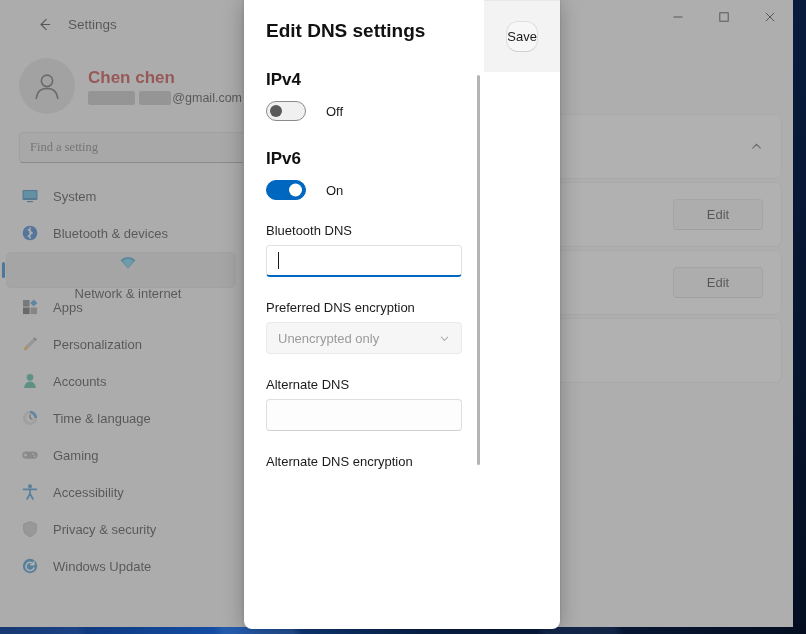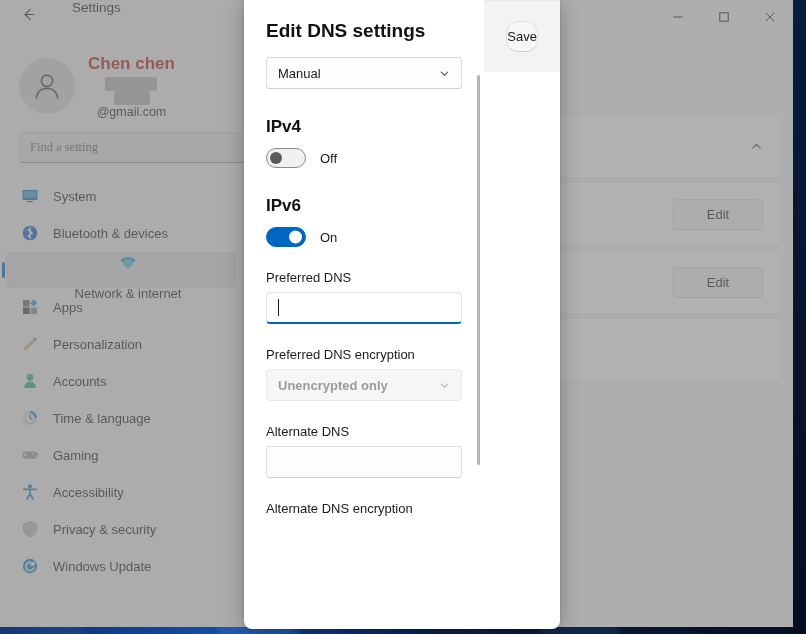"Settings" .titlebar-left { align-items: none -> center; gap: 30px -> 10px; padding-left: 14px -> 30px }
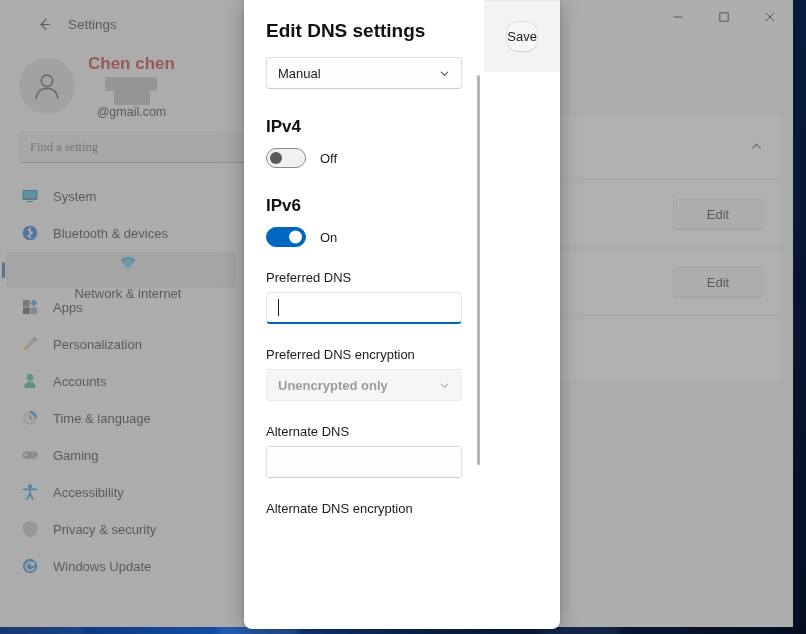"Manual" div.combo { html: <div> <span>Manual</span> <svg> <path></path> </svg> </div> -> none }
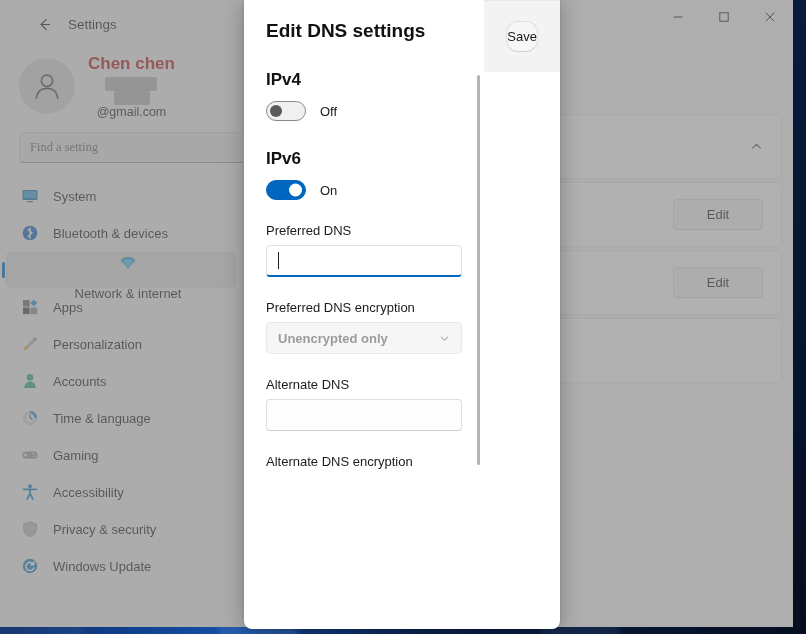"@gmail.com" .profile-email { flex-direction: column -> none }
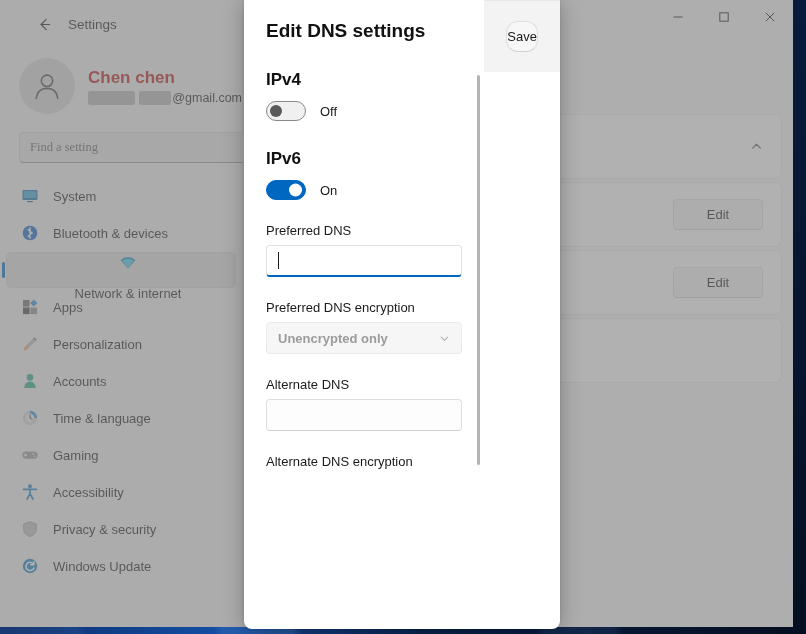"Off" .toggle-row { gap: 14px -> 20px }
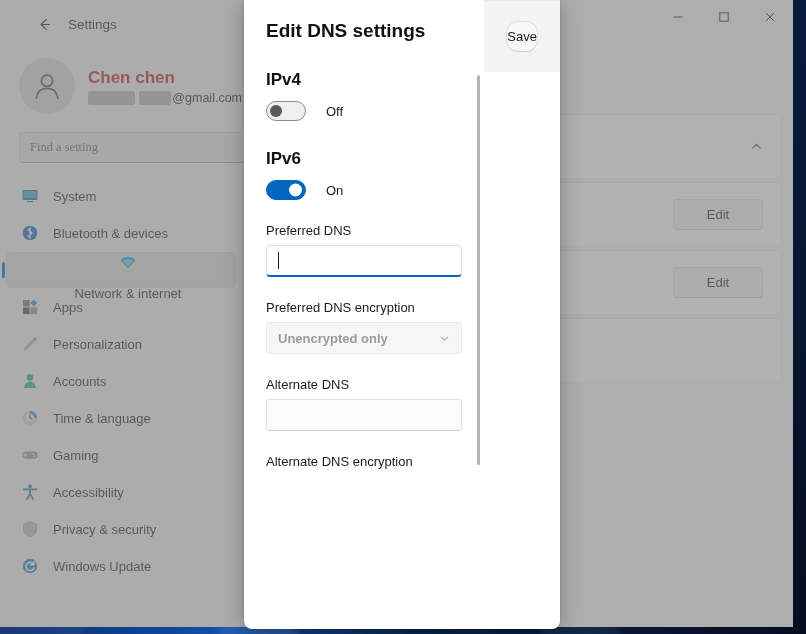"Preferred DNS" div.field-label { text: Preferred -> Bluetooth }
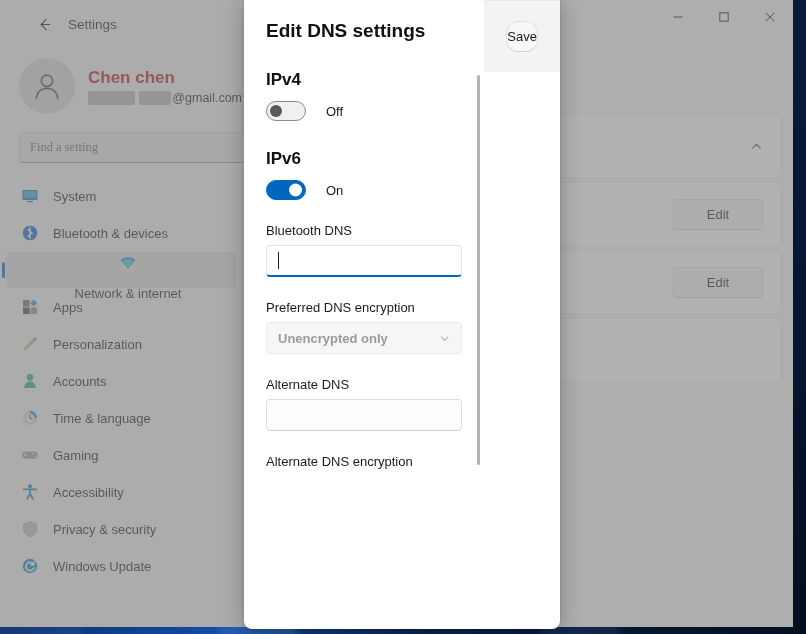"Unencrypted only" .combo.disabled { font-weight: bold -> none }
